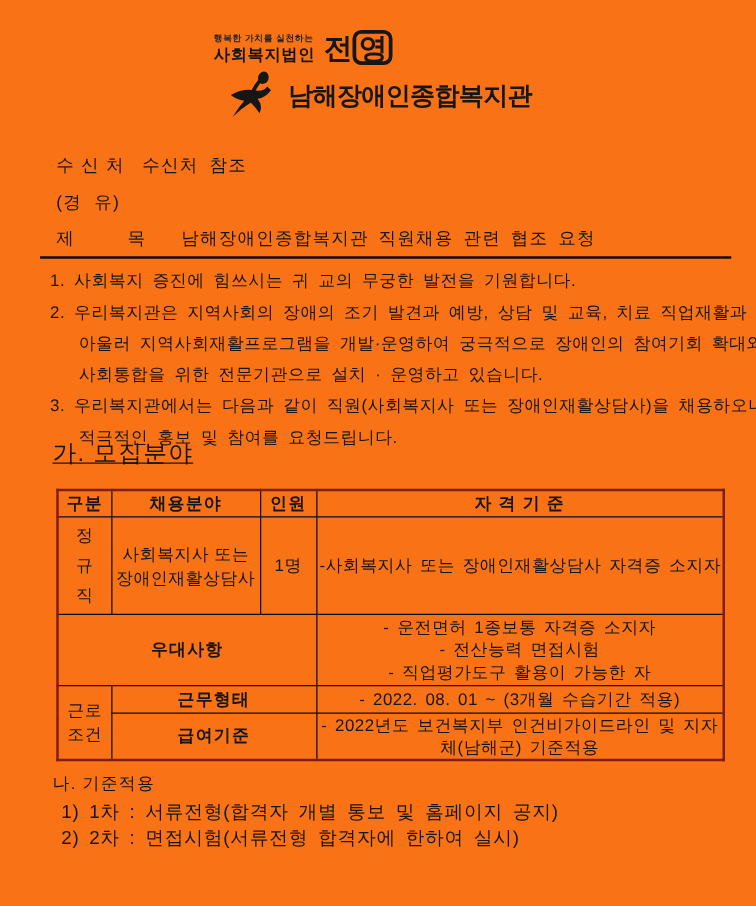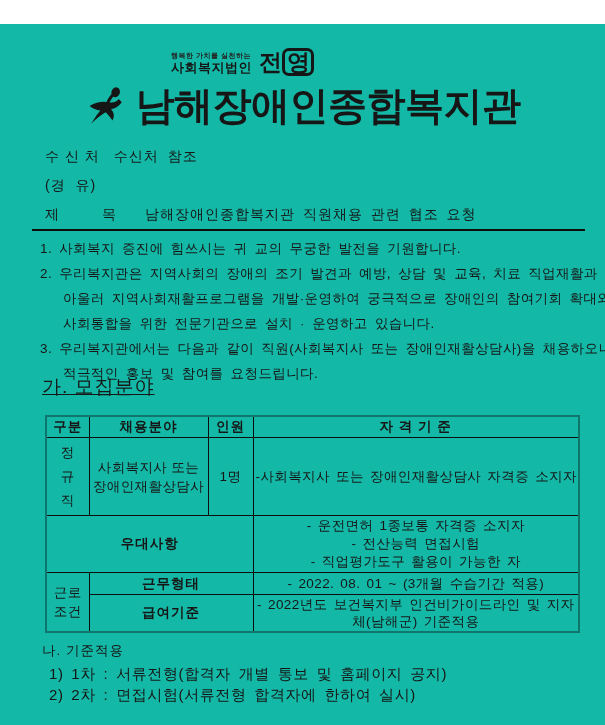"사회복지법인" .page { background: #14b8a6 -> #f97316; margin-top: 24px -> none }
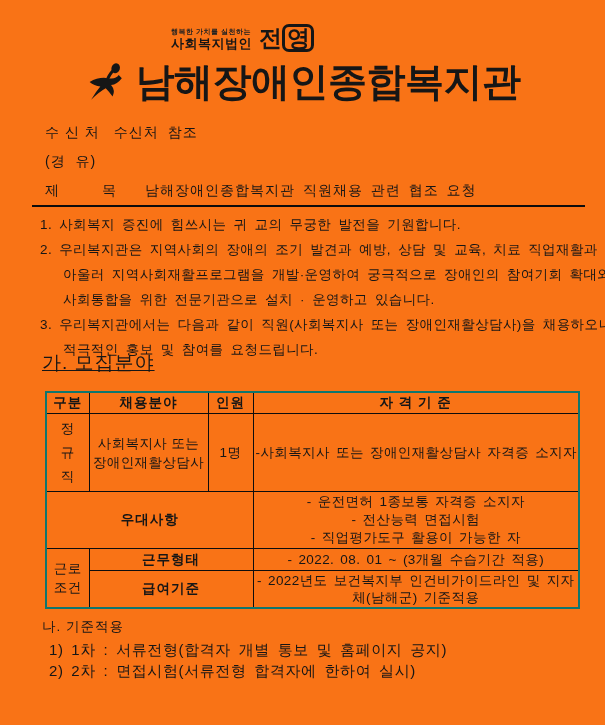"남해장애인종합복지관" .logo-org-name { font-size: 39px -> 20px }
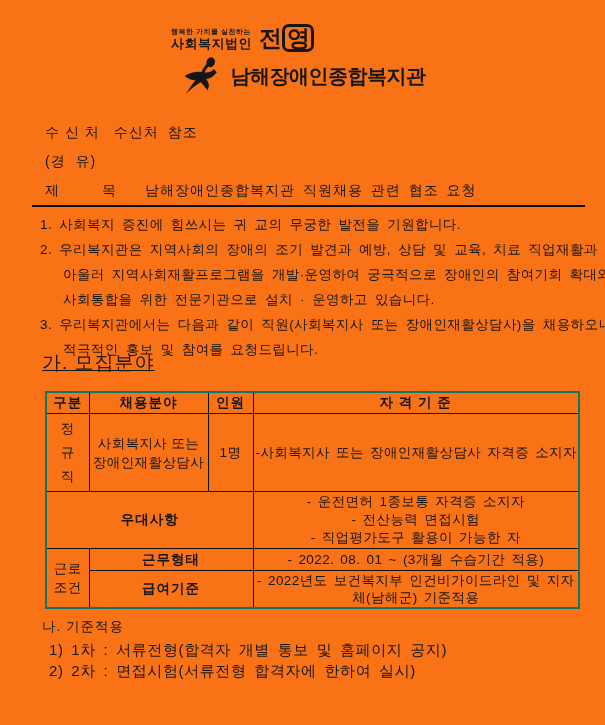"구분" table.recruit { border: 2px solid #0f766e -> 2px solid #7f1d1d }
